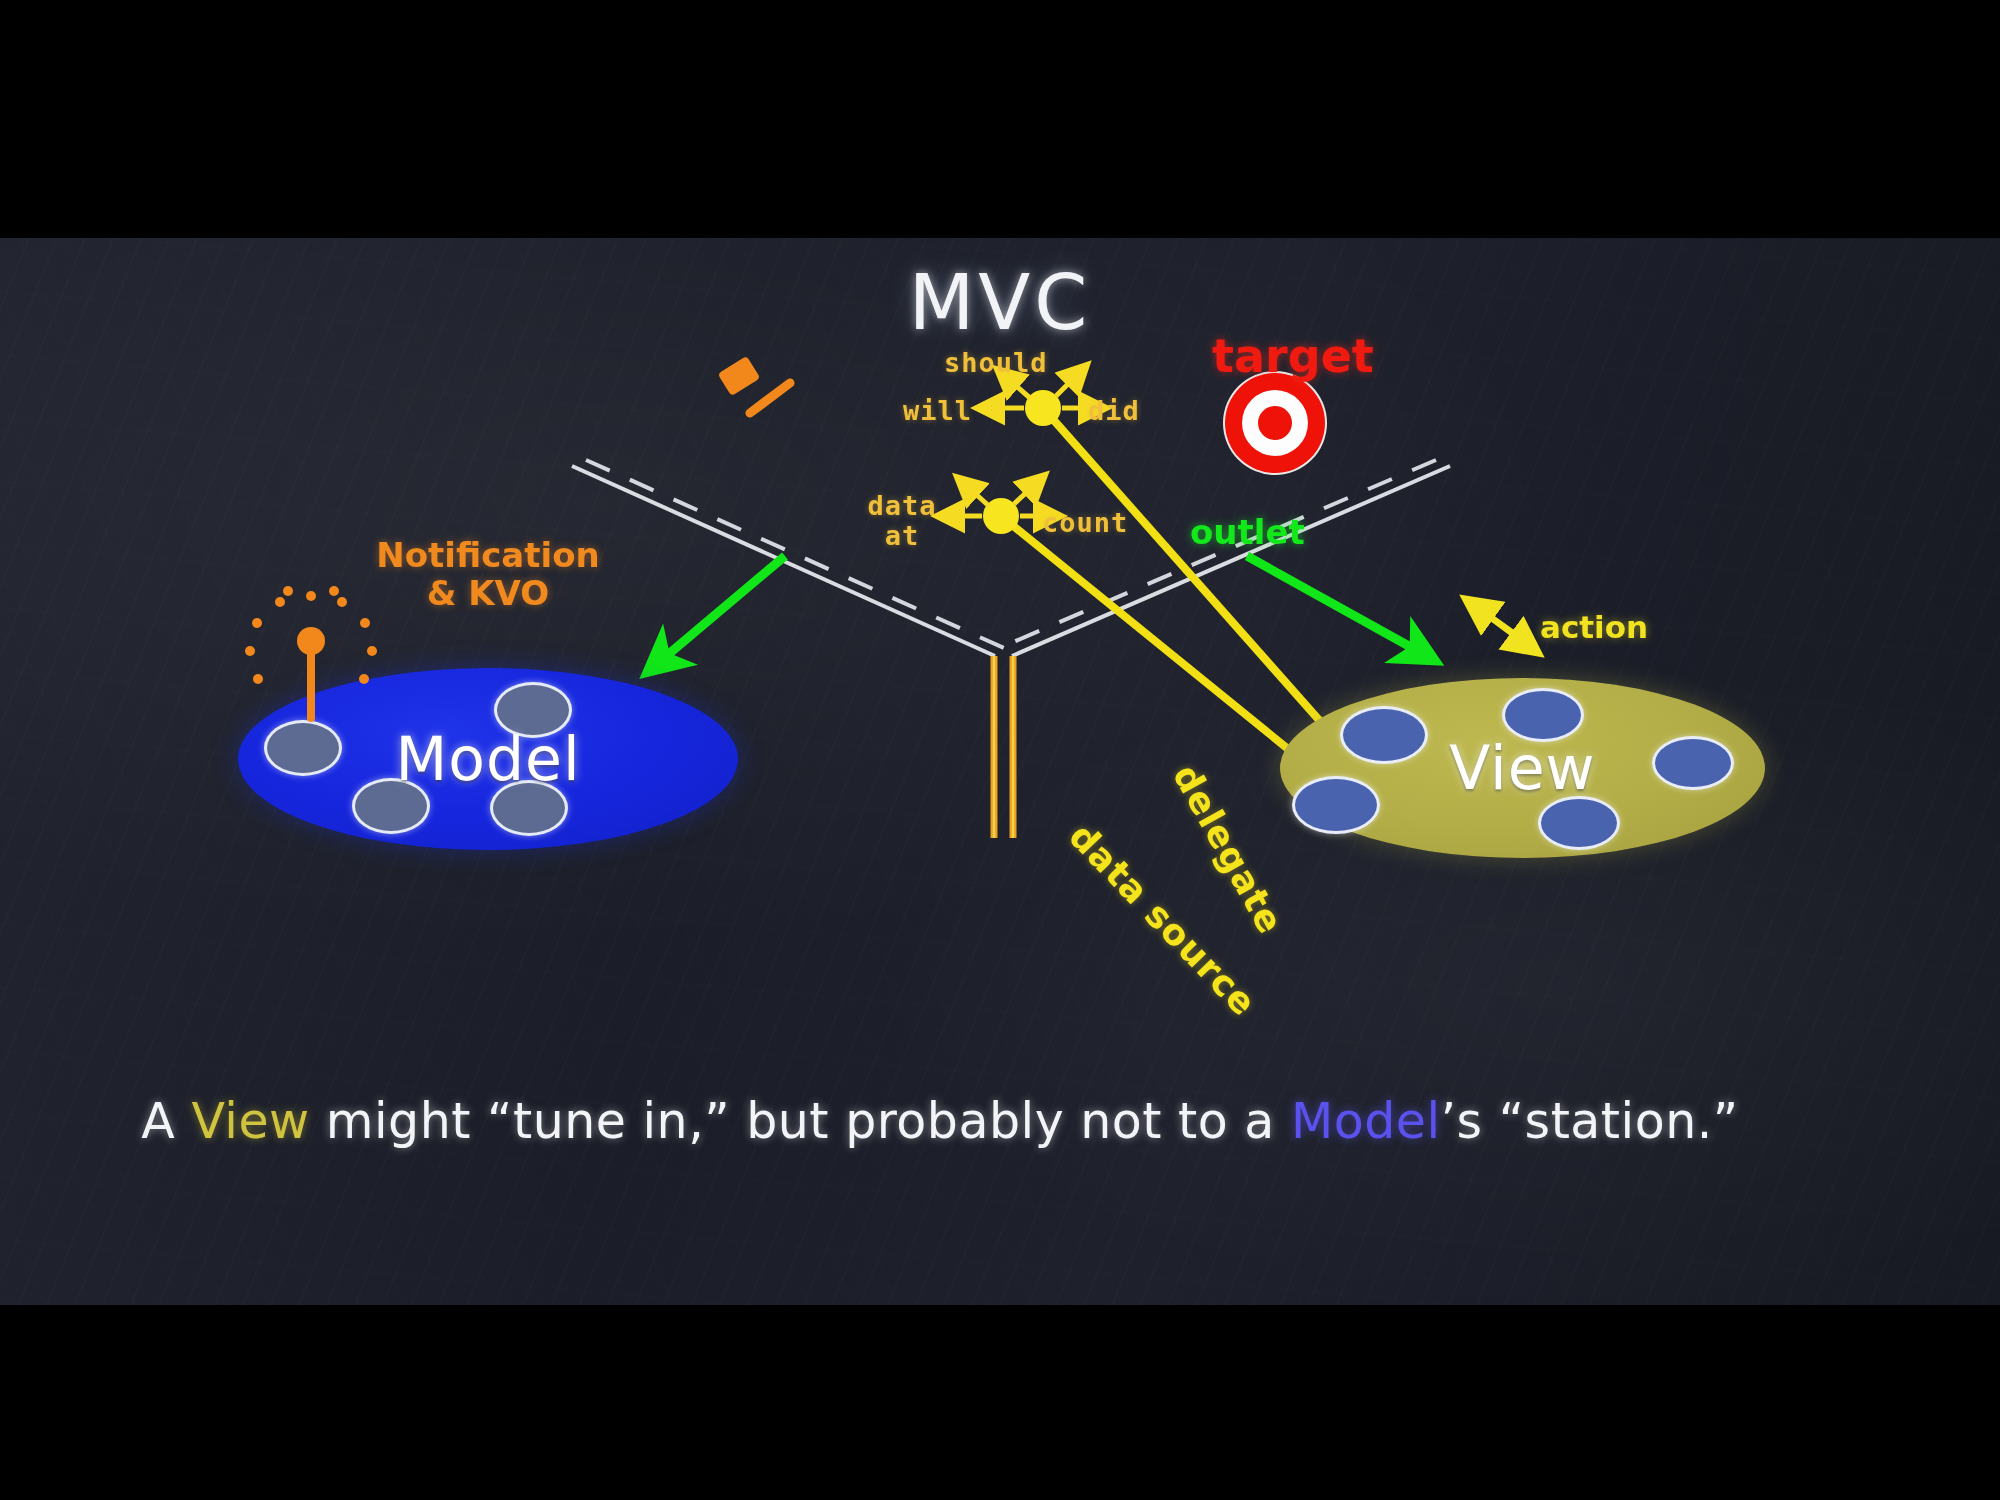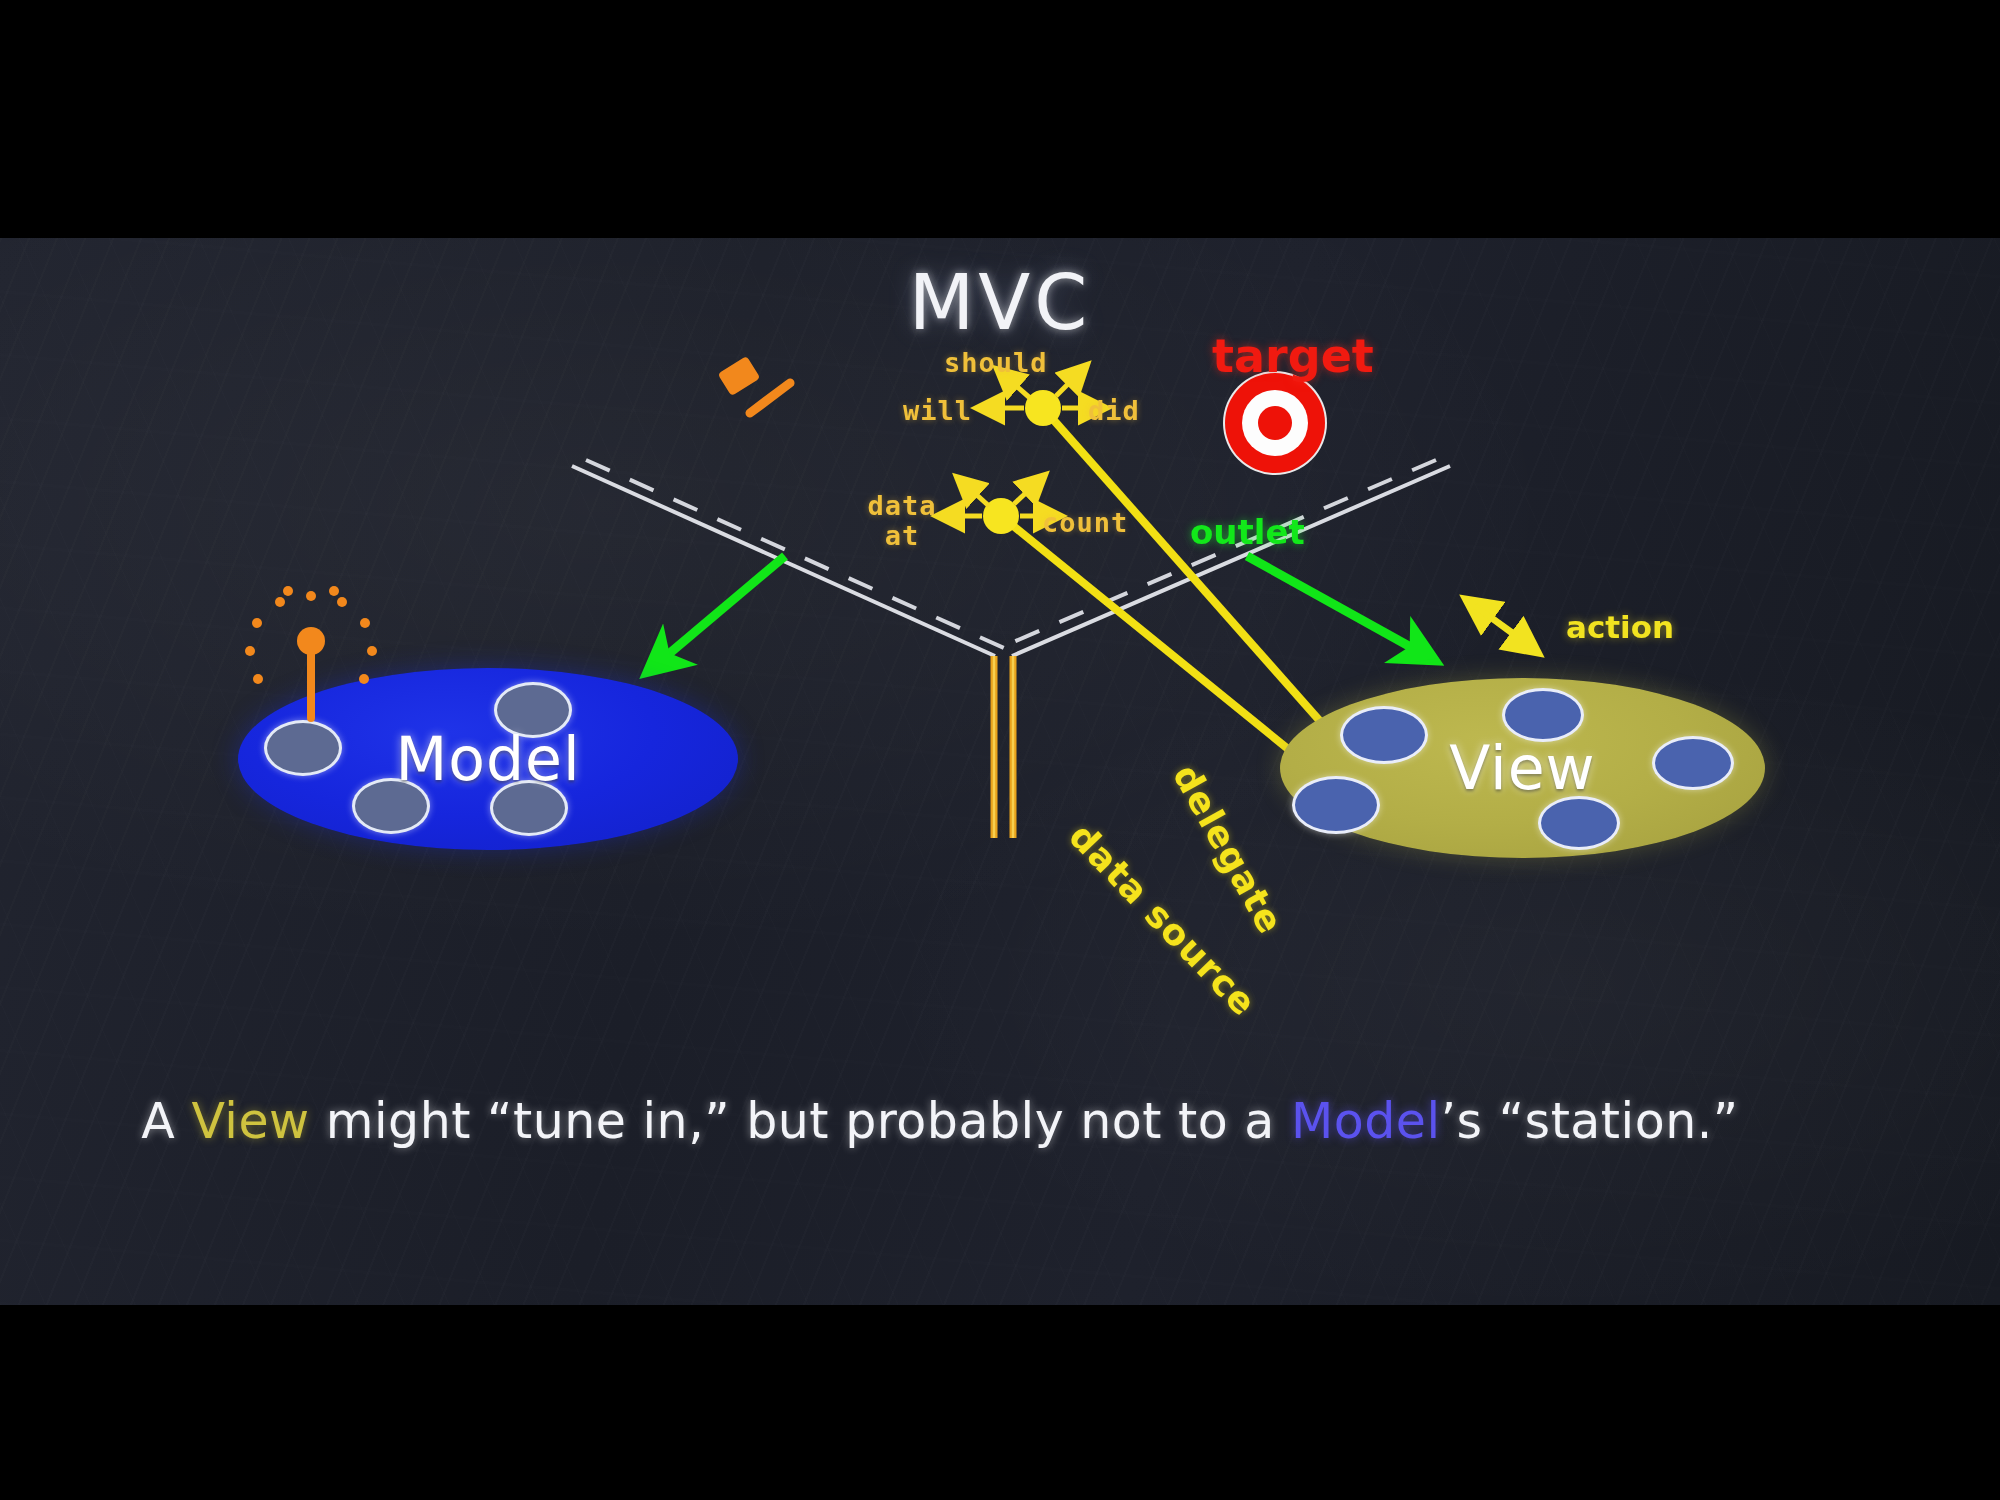"Notification" div.abs { html: none -> <div>Notification &amp; KVO</div> }
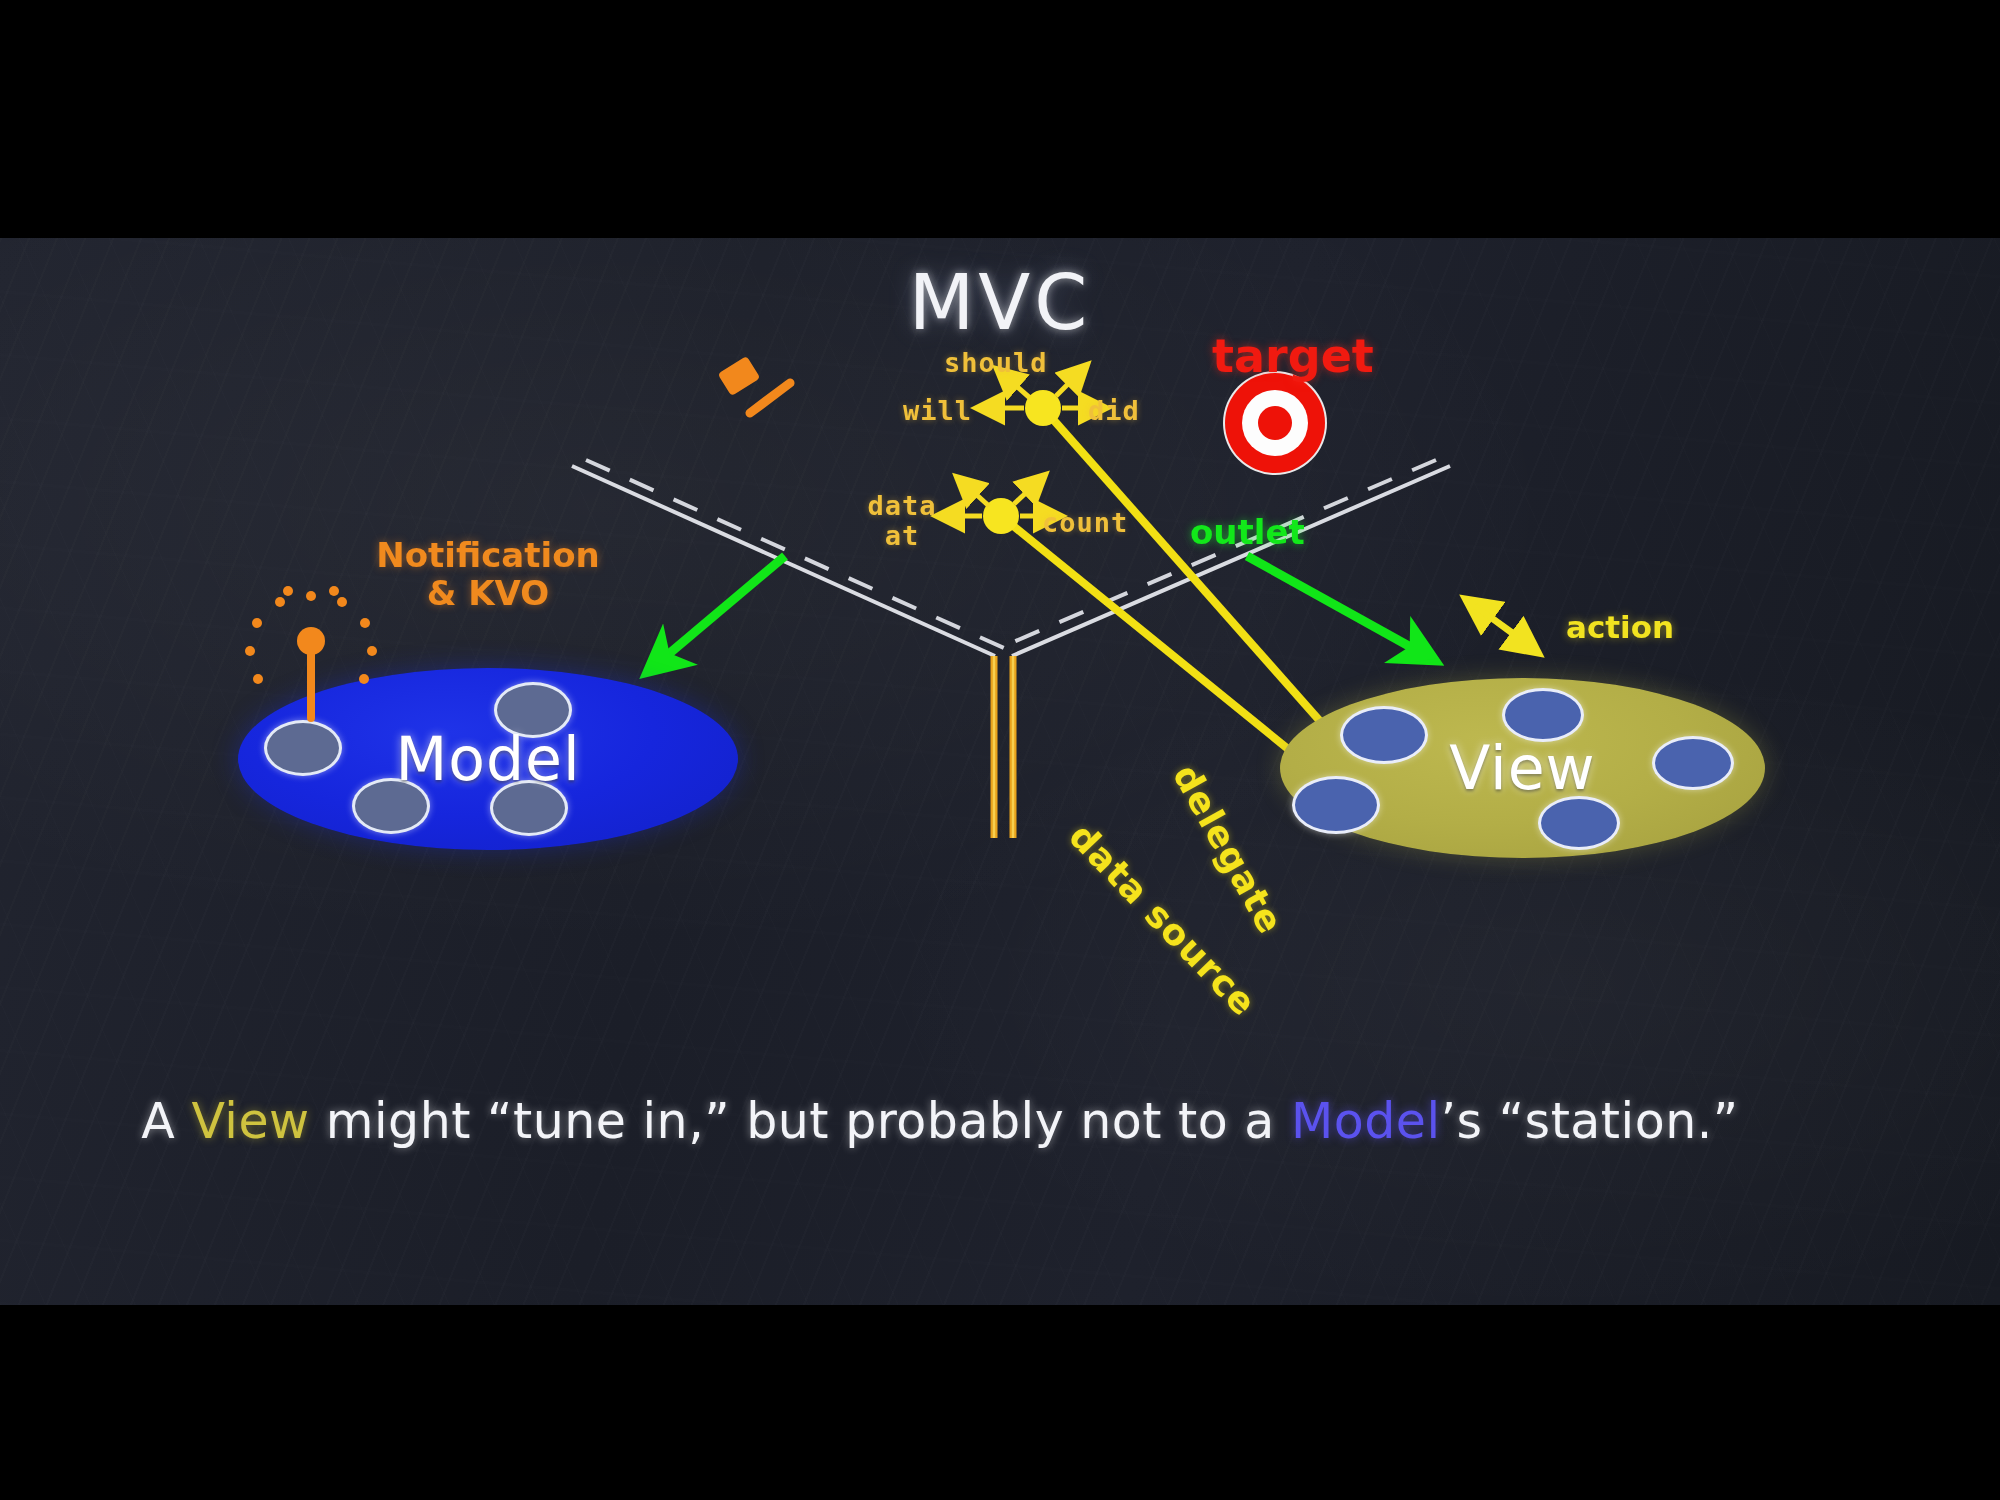"action" #lbl-action { margin-left: 26px -> none }
